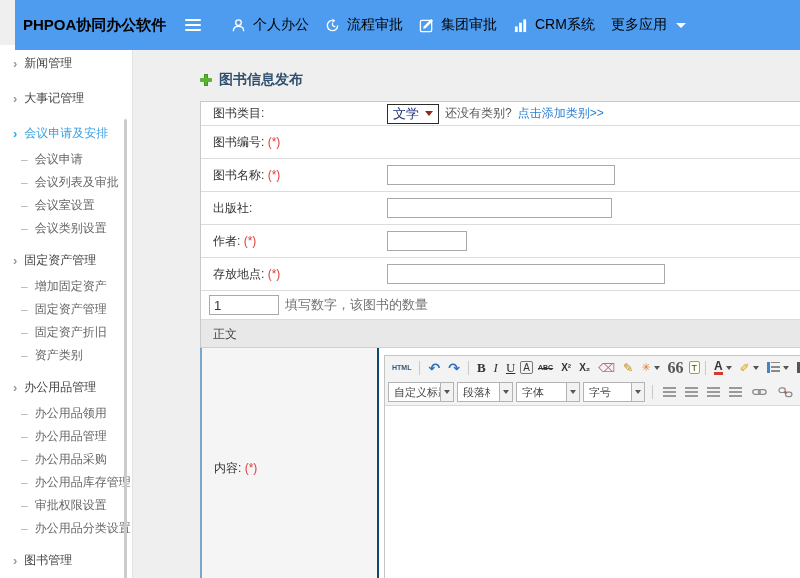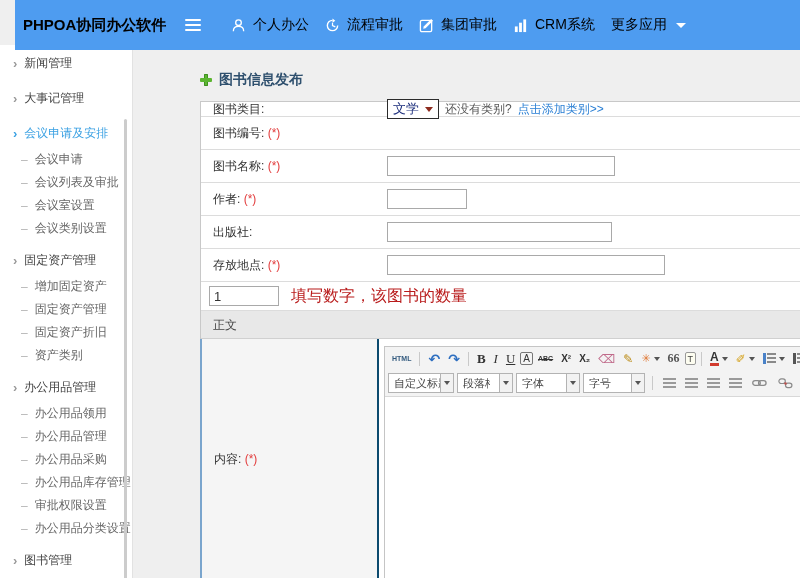"图书类目:" .h28 { height: 15px -> 24px }
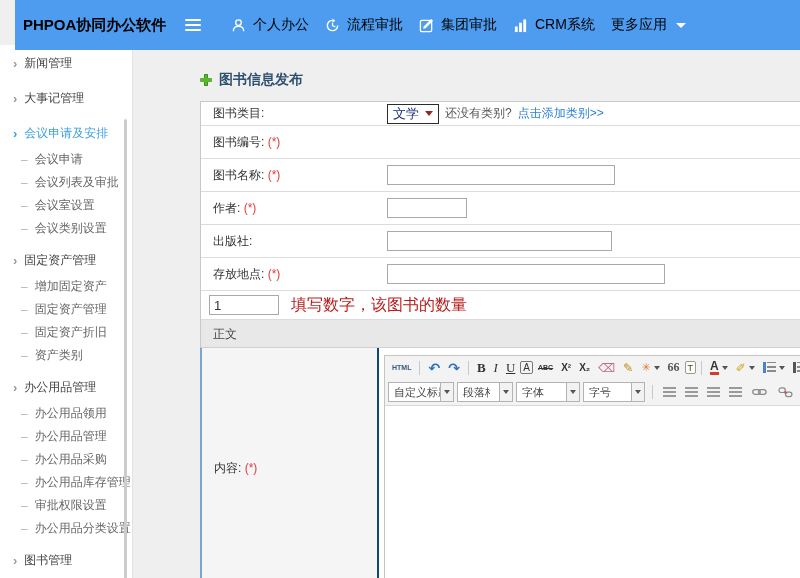"作者: (*)" div.frow { order: before "出版社:" -> after "出版社:" }
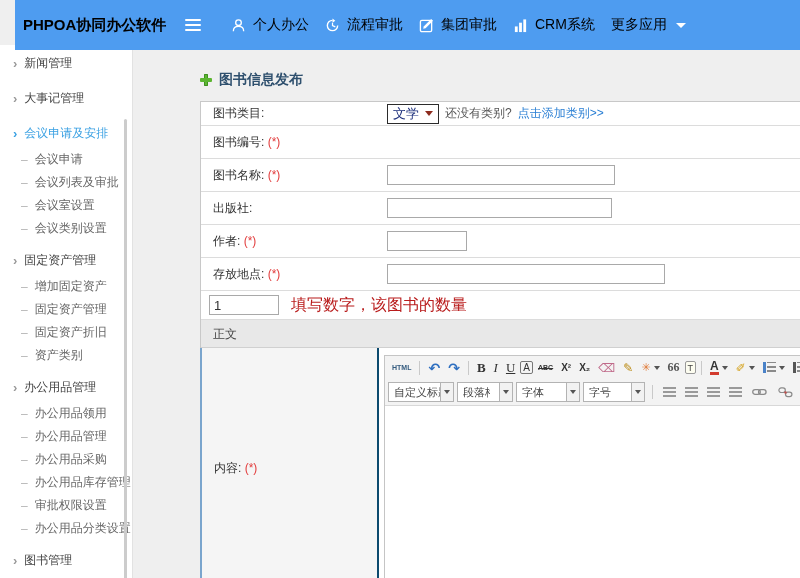"填写数字，该图书的数量" .ghint { color: #b91c1c -> #737373; font-size: 16px -> 13px; margin-left: 6px -> none }
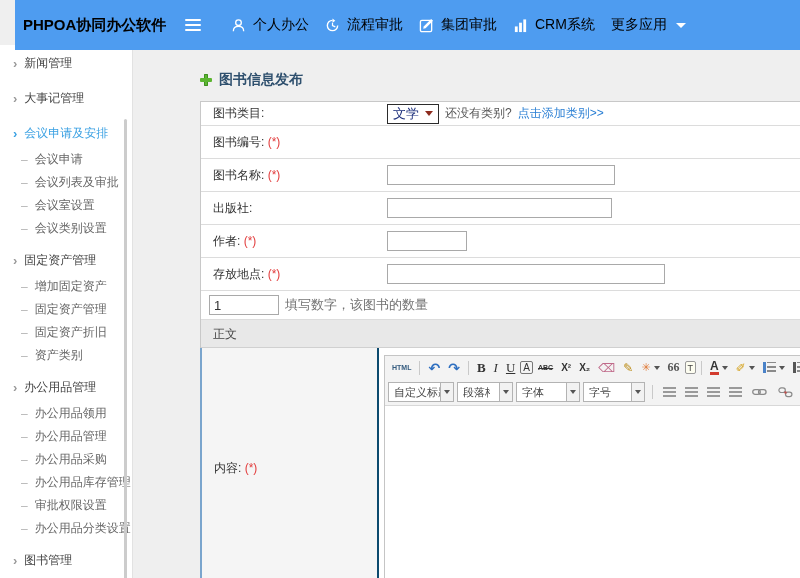"66" .b-quote { font-size: 12px -> 16px }
